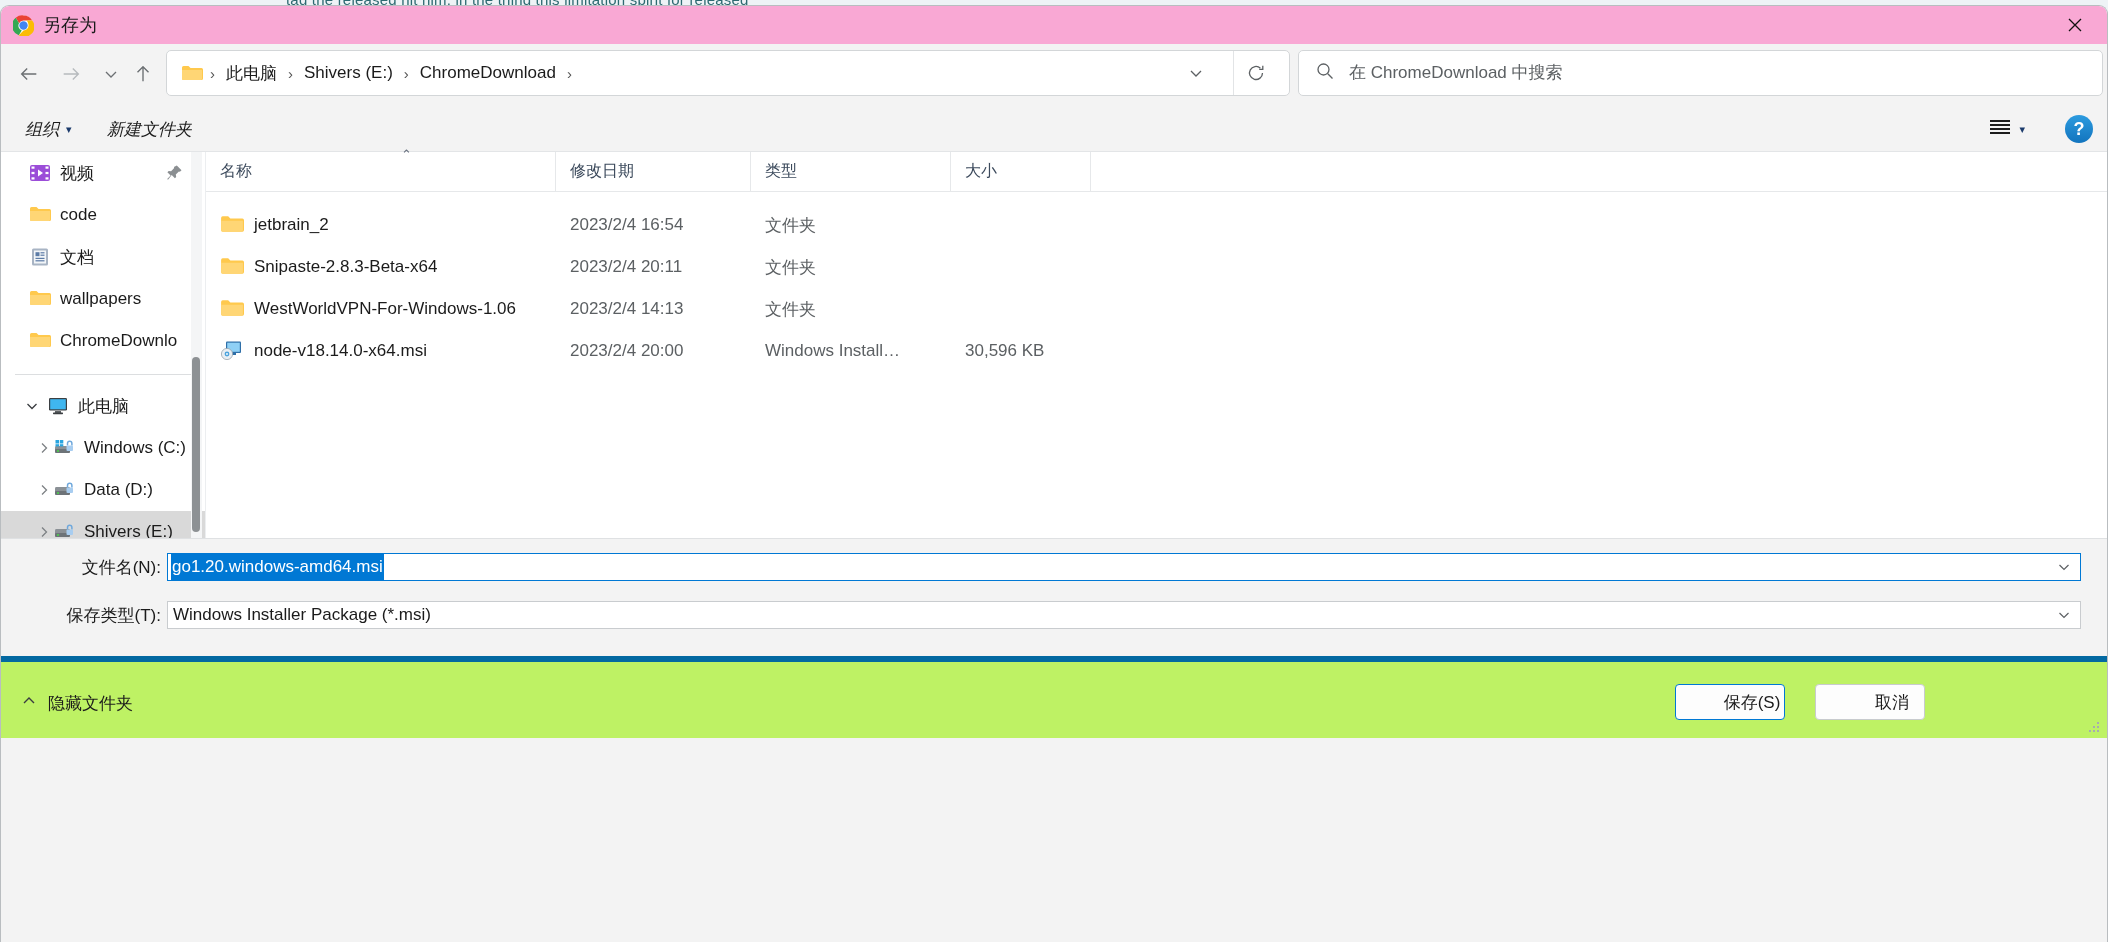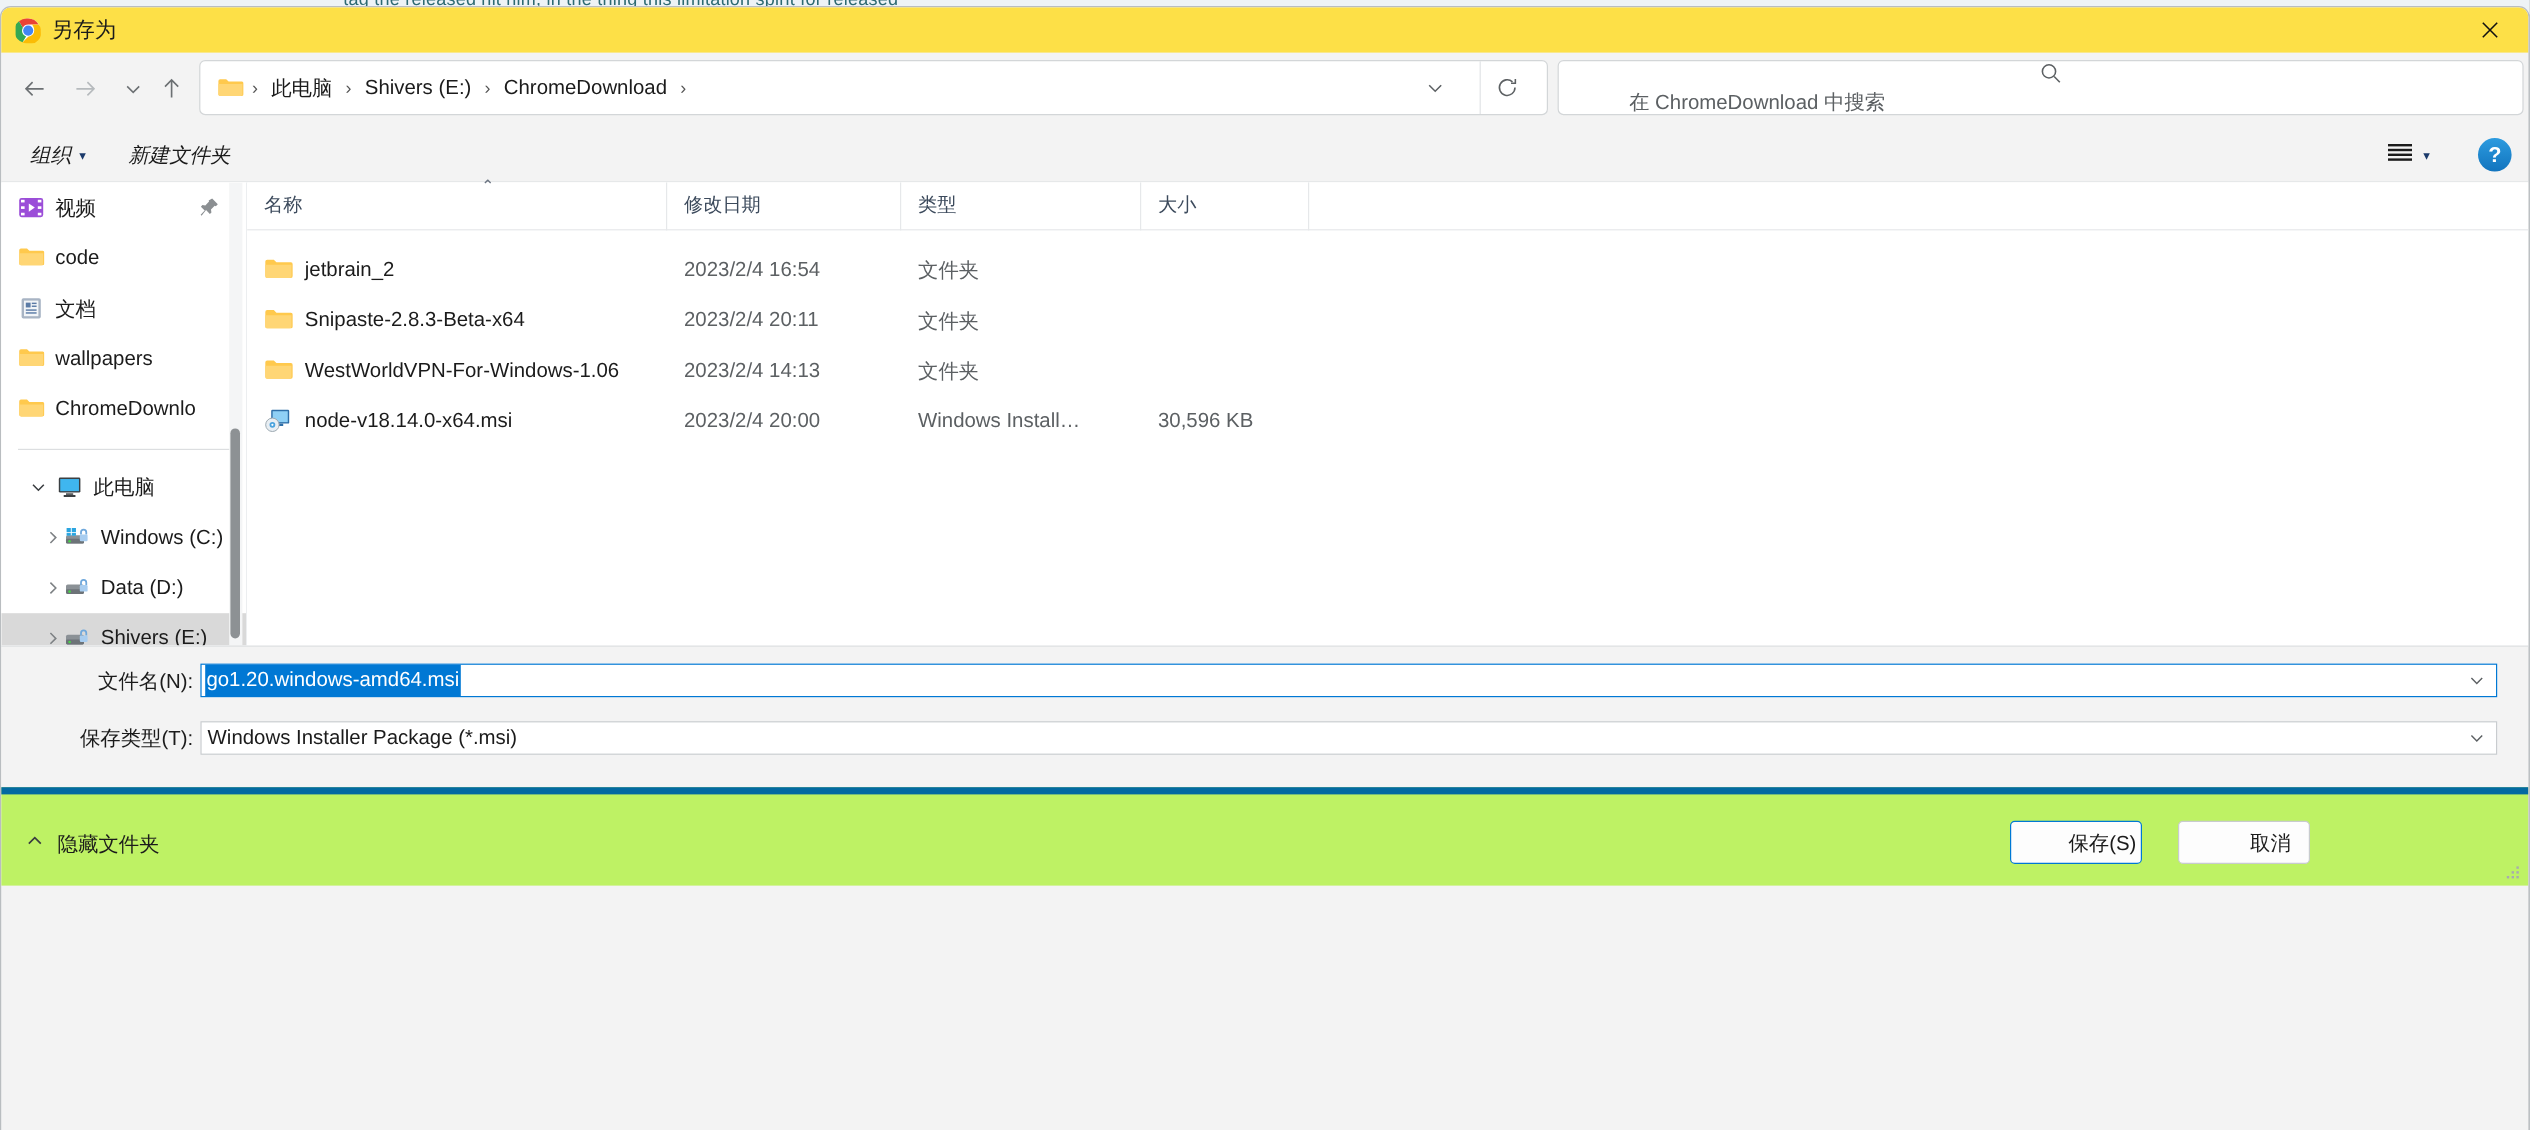"另存为" #titlebar { background: #fde047 -> #f9a8d4 }
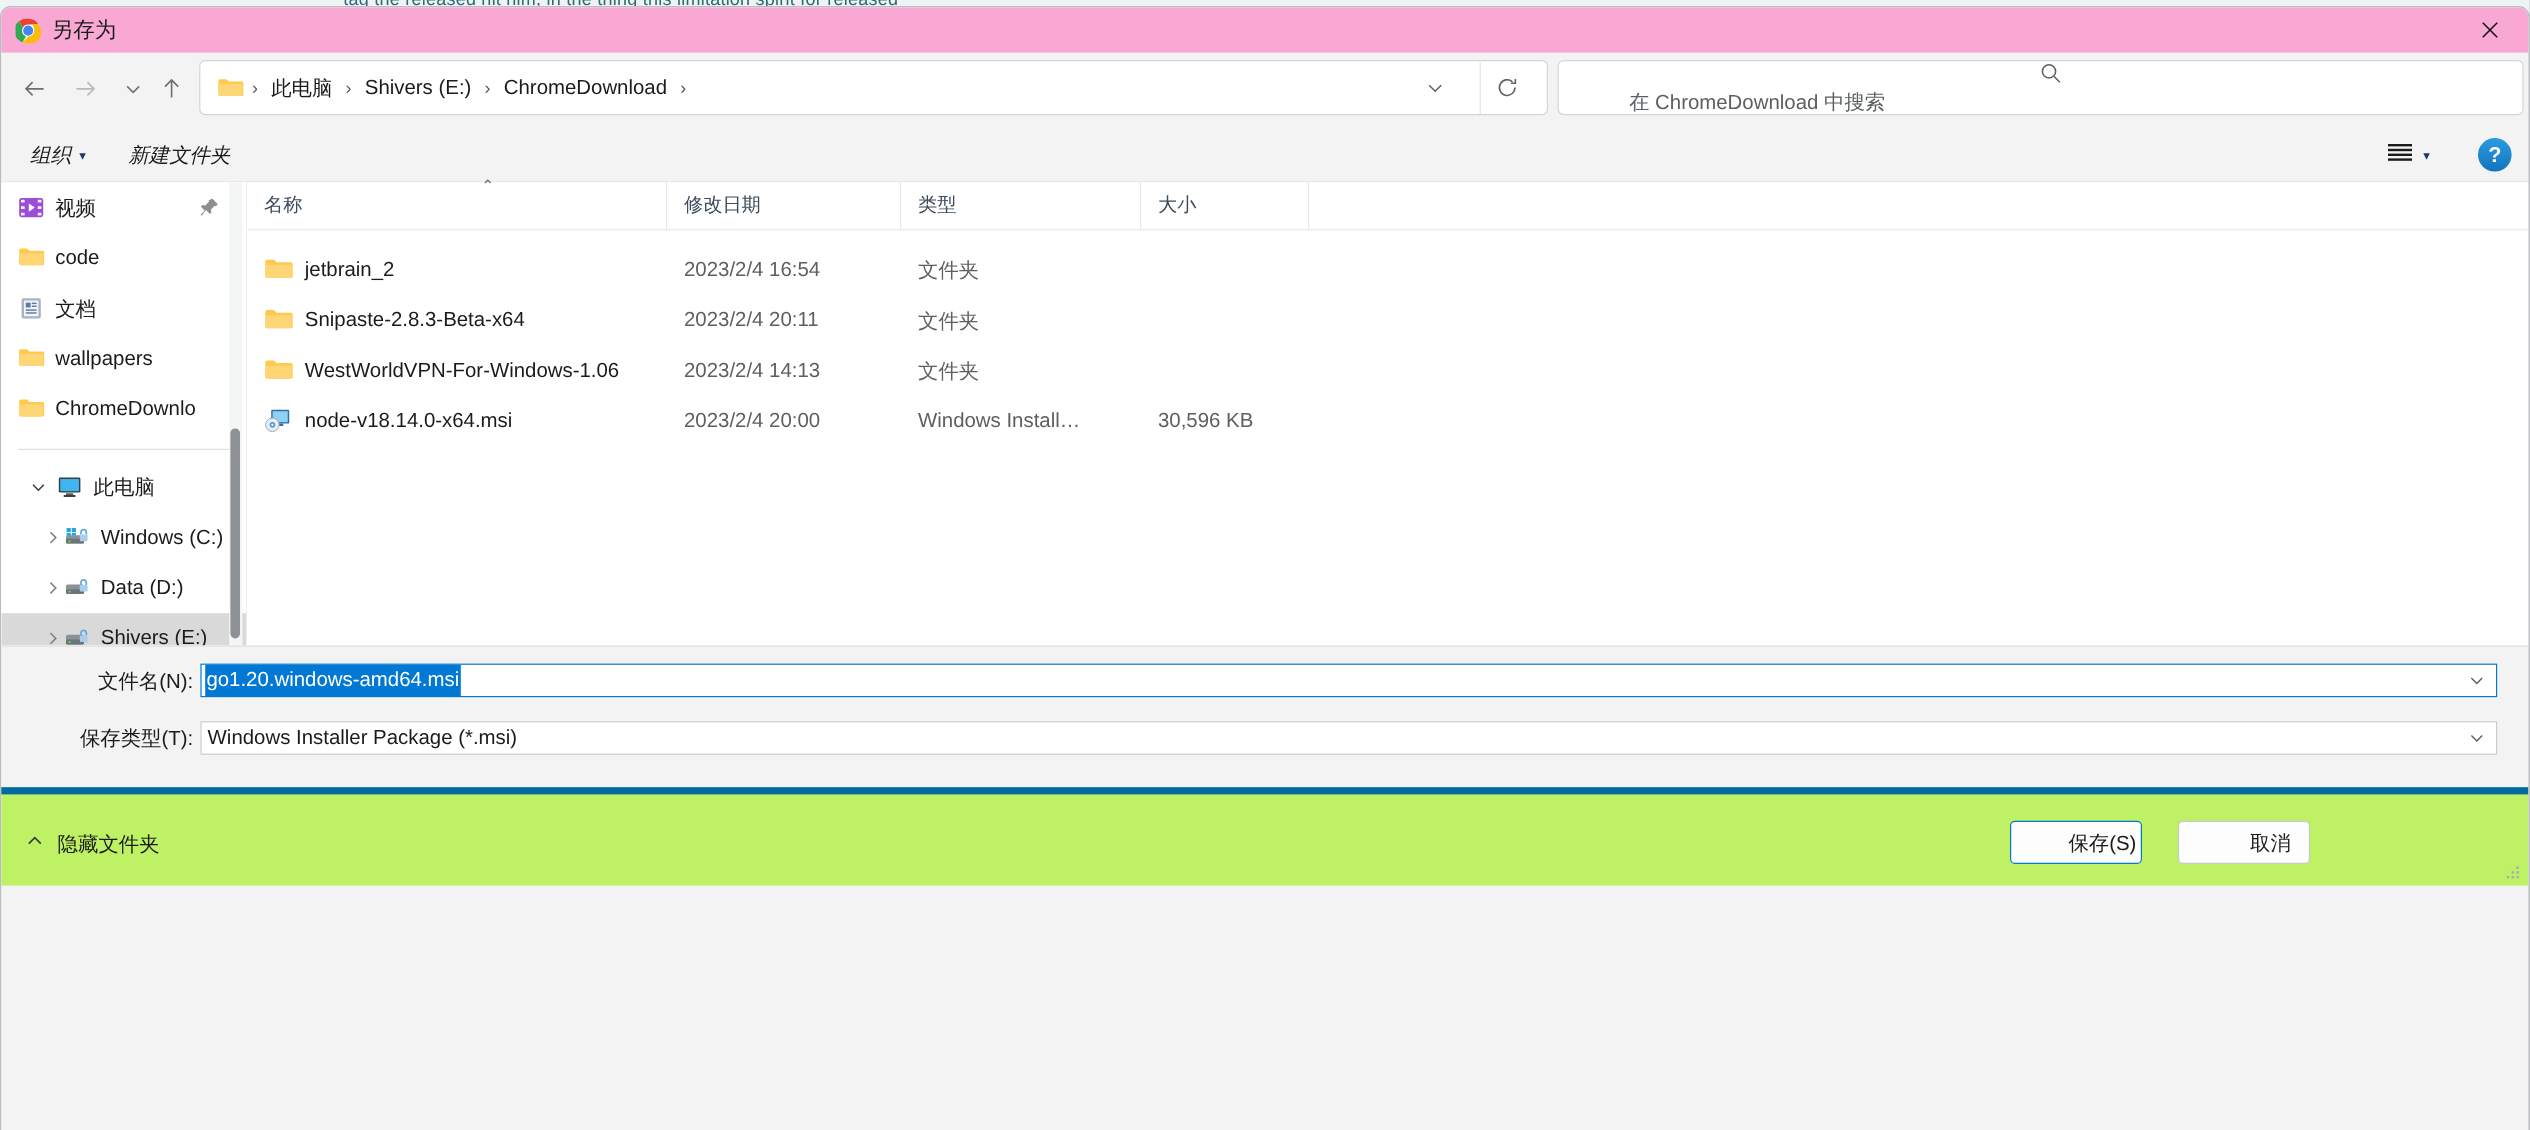"在 ChromeDownload 中搜索" #searchbox { flex-direction: column -> none }
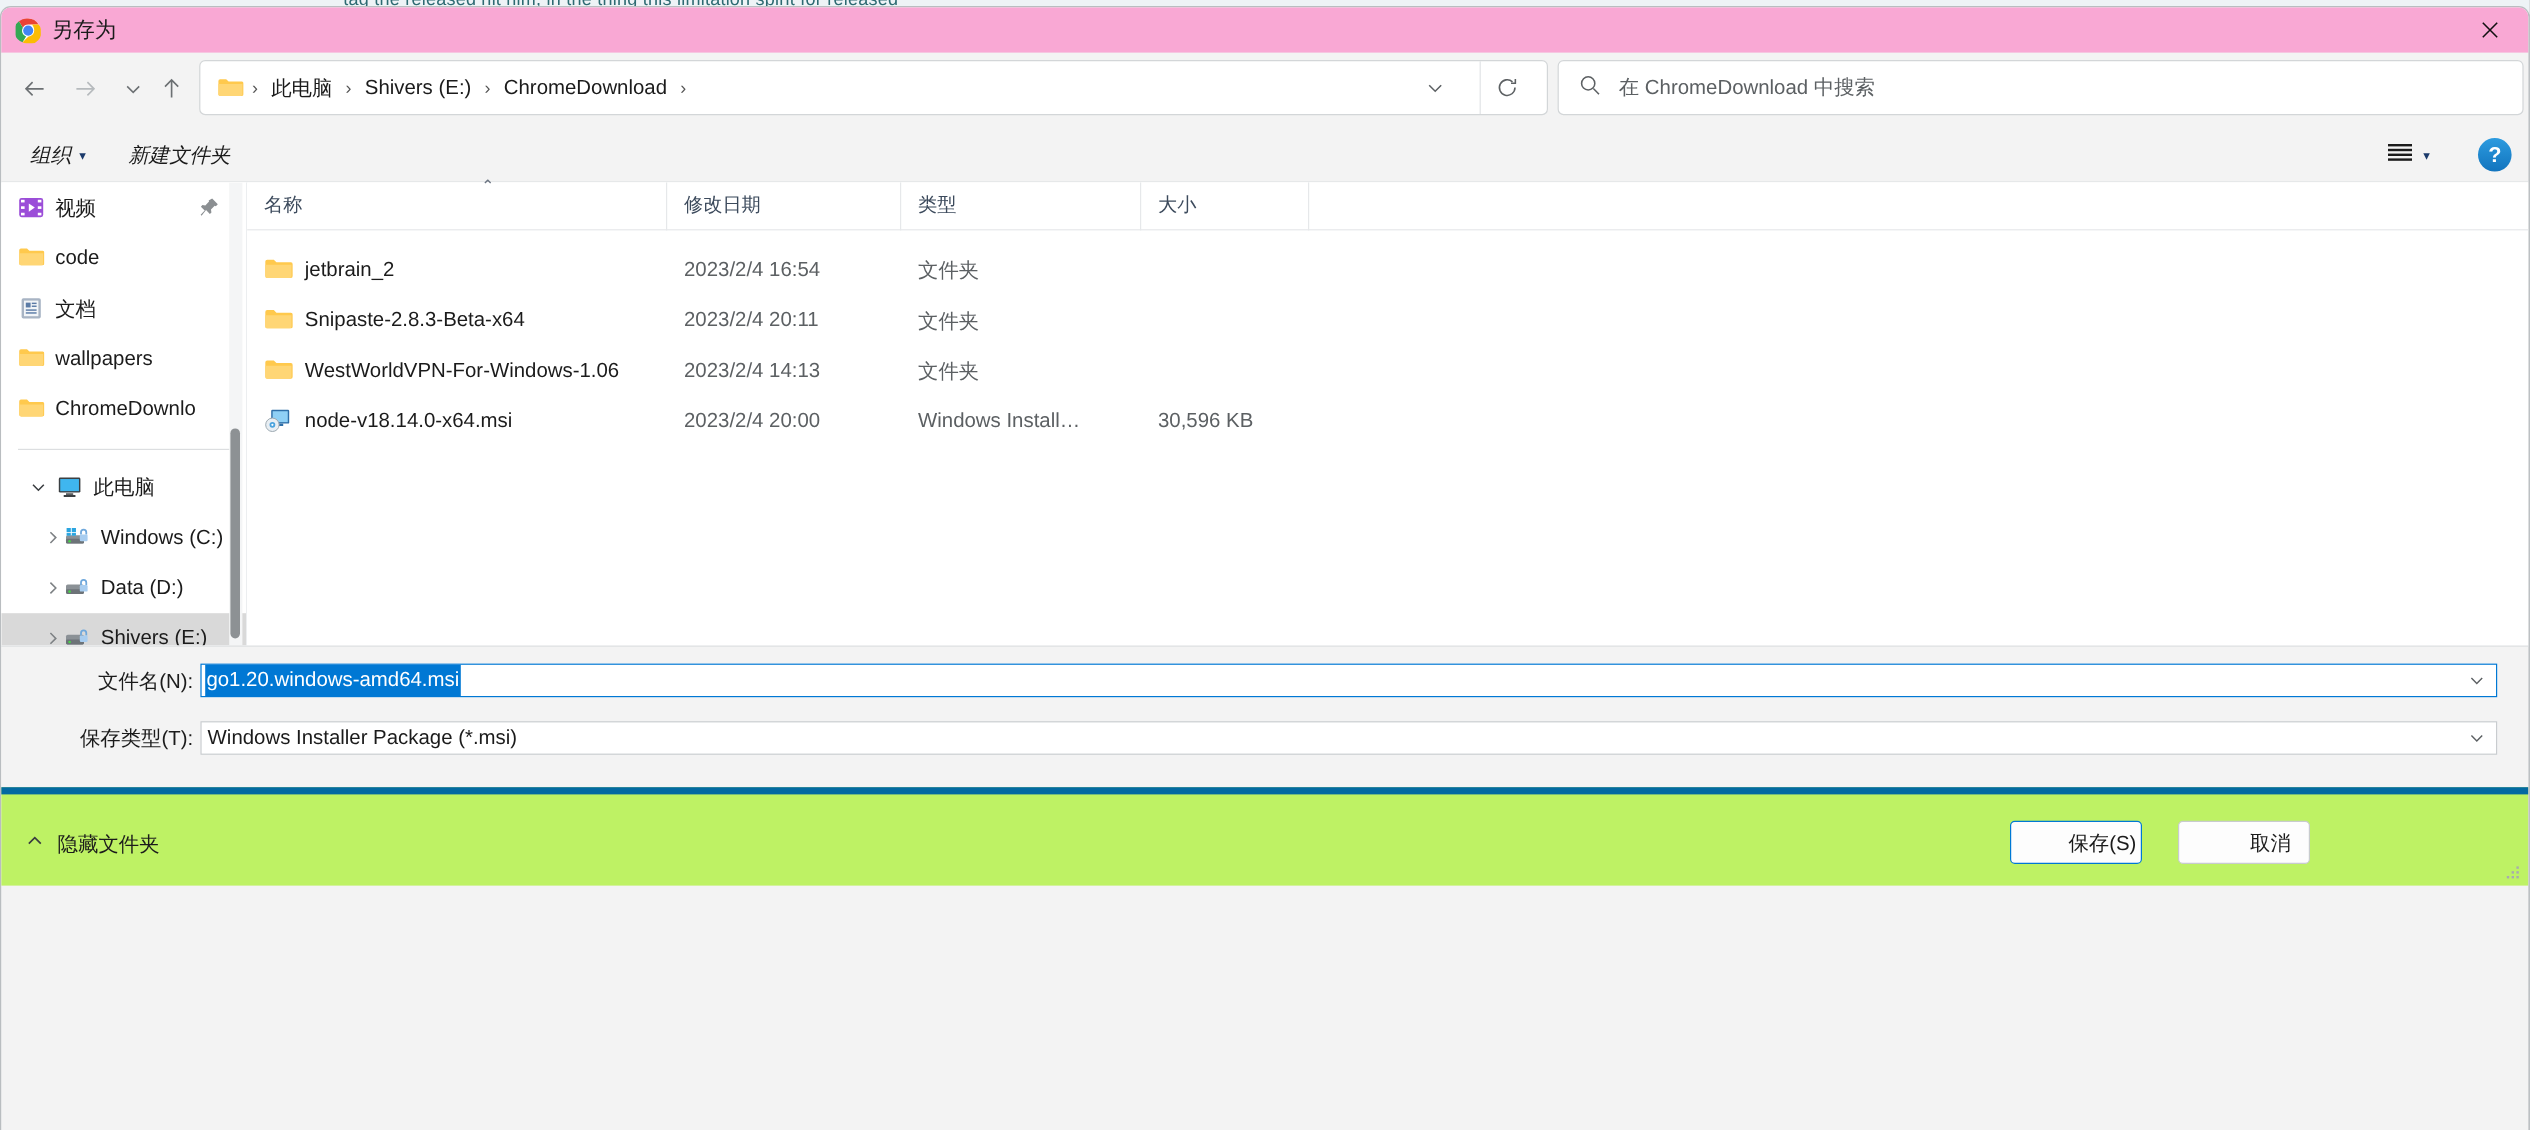"视频" .navrow { padding-left: 14px -> 28px }
